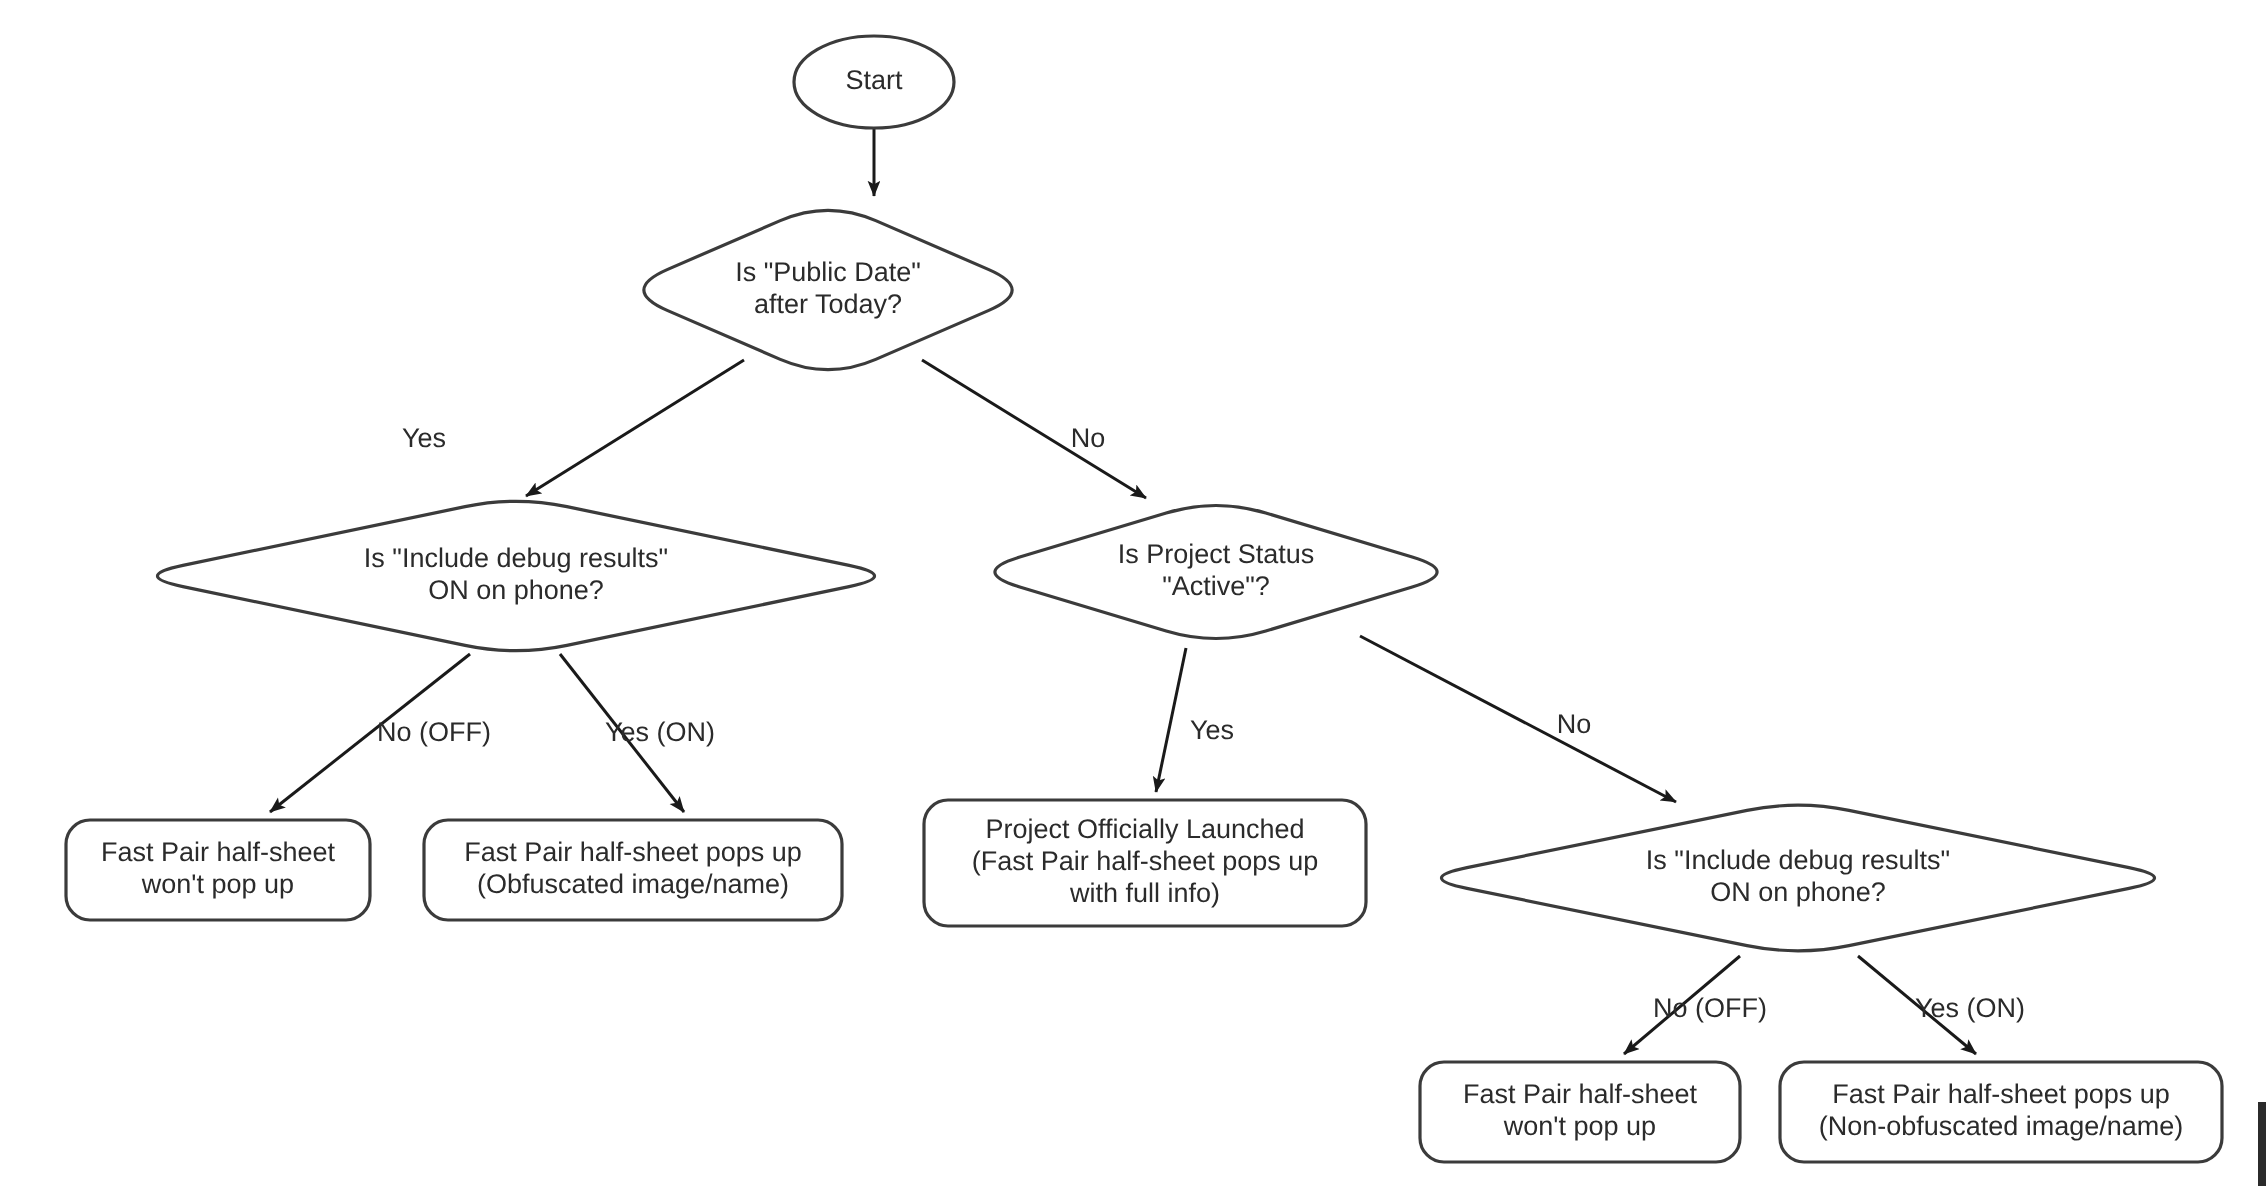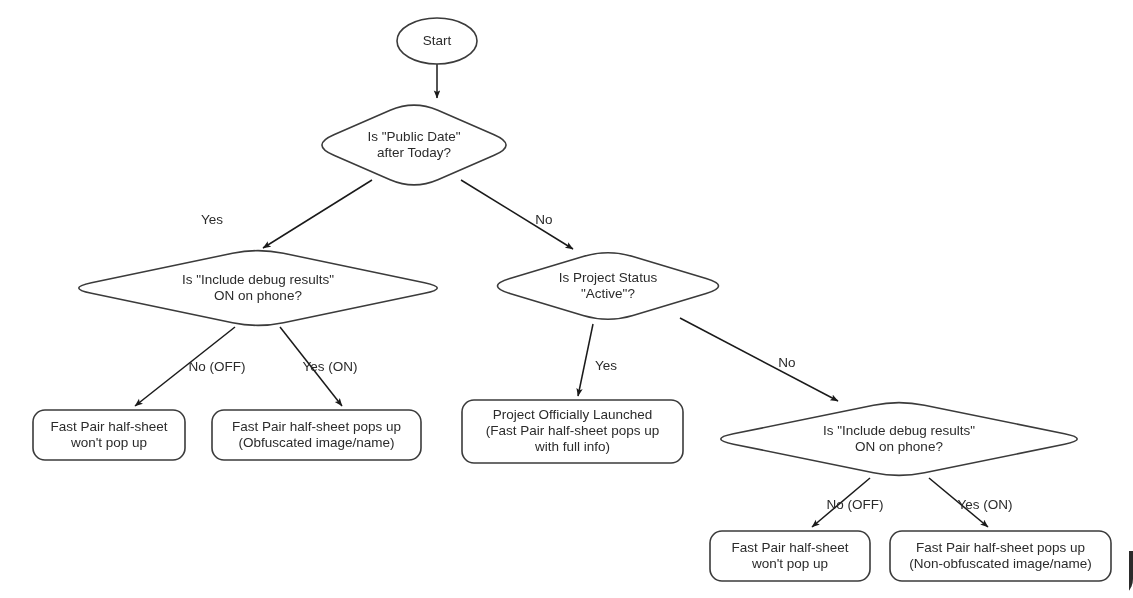"Start" #canvas { border-radius: 19px -> none }
